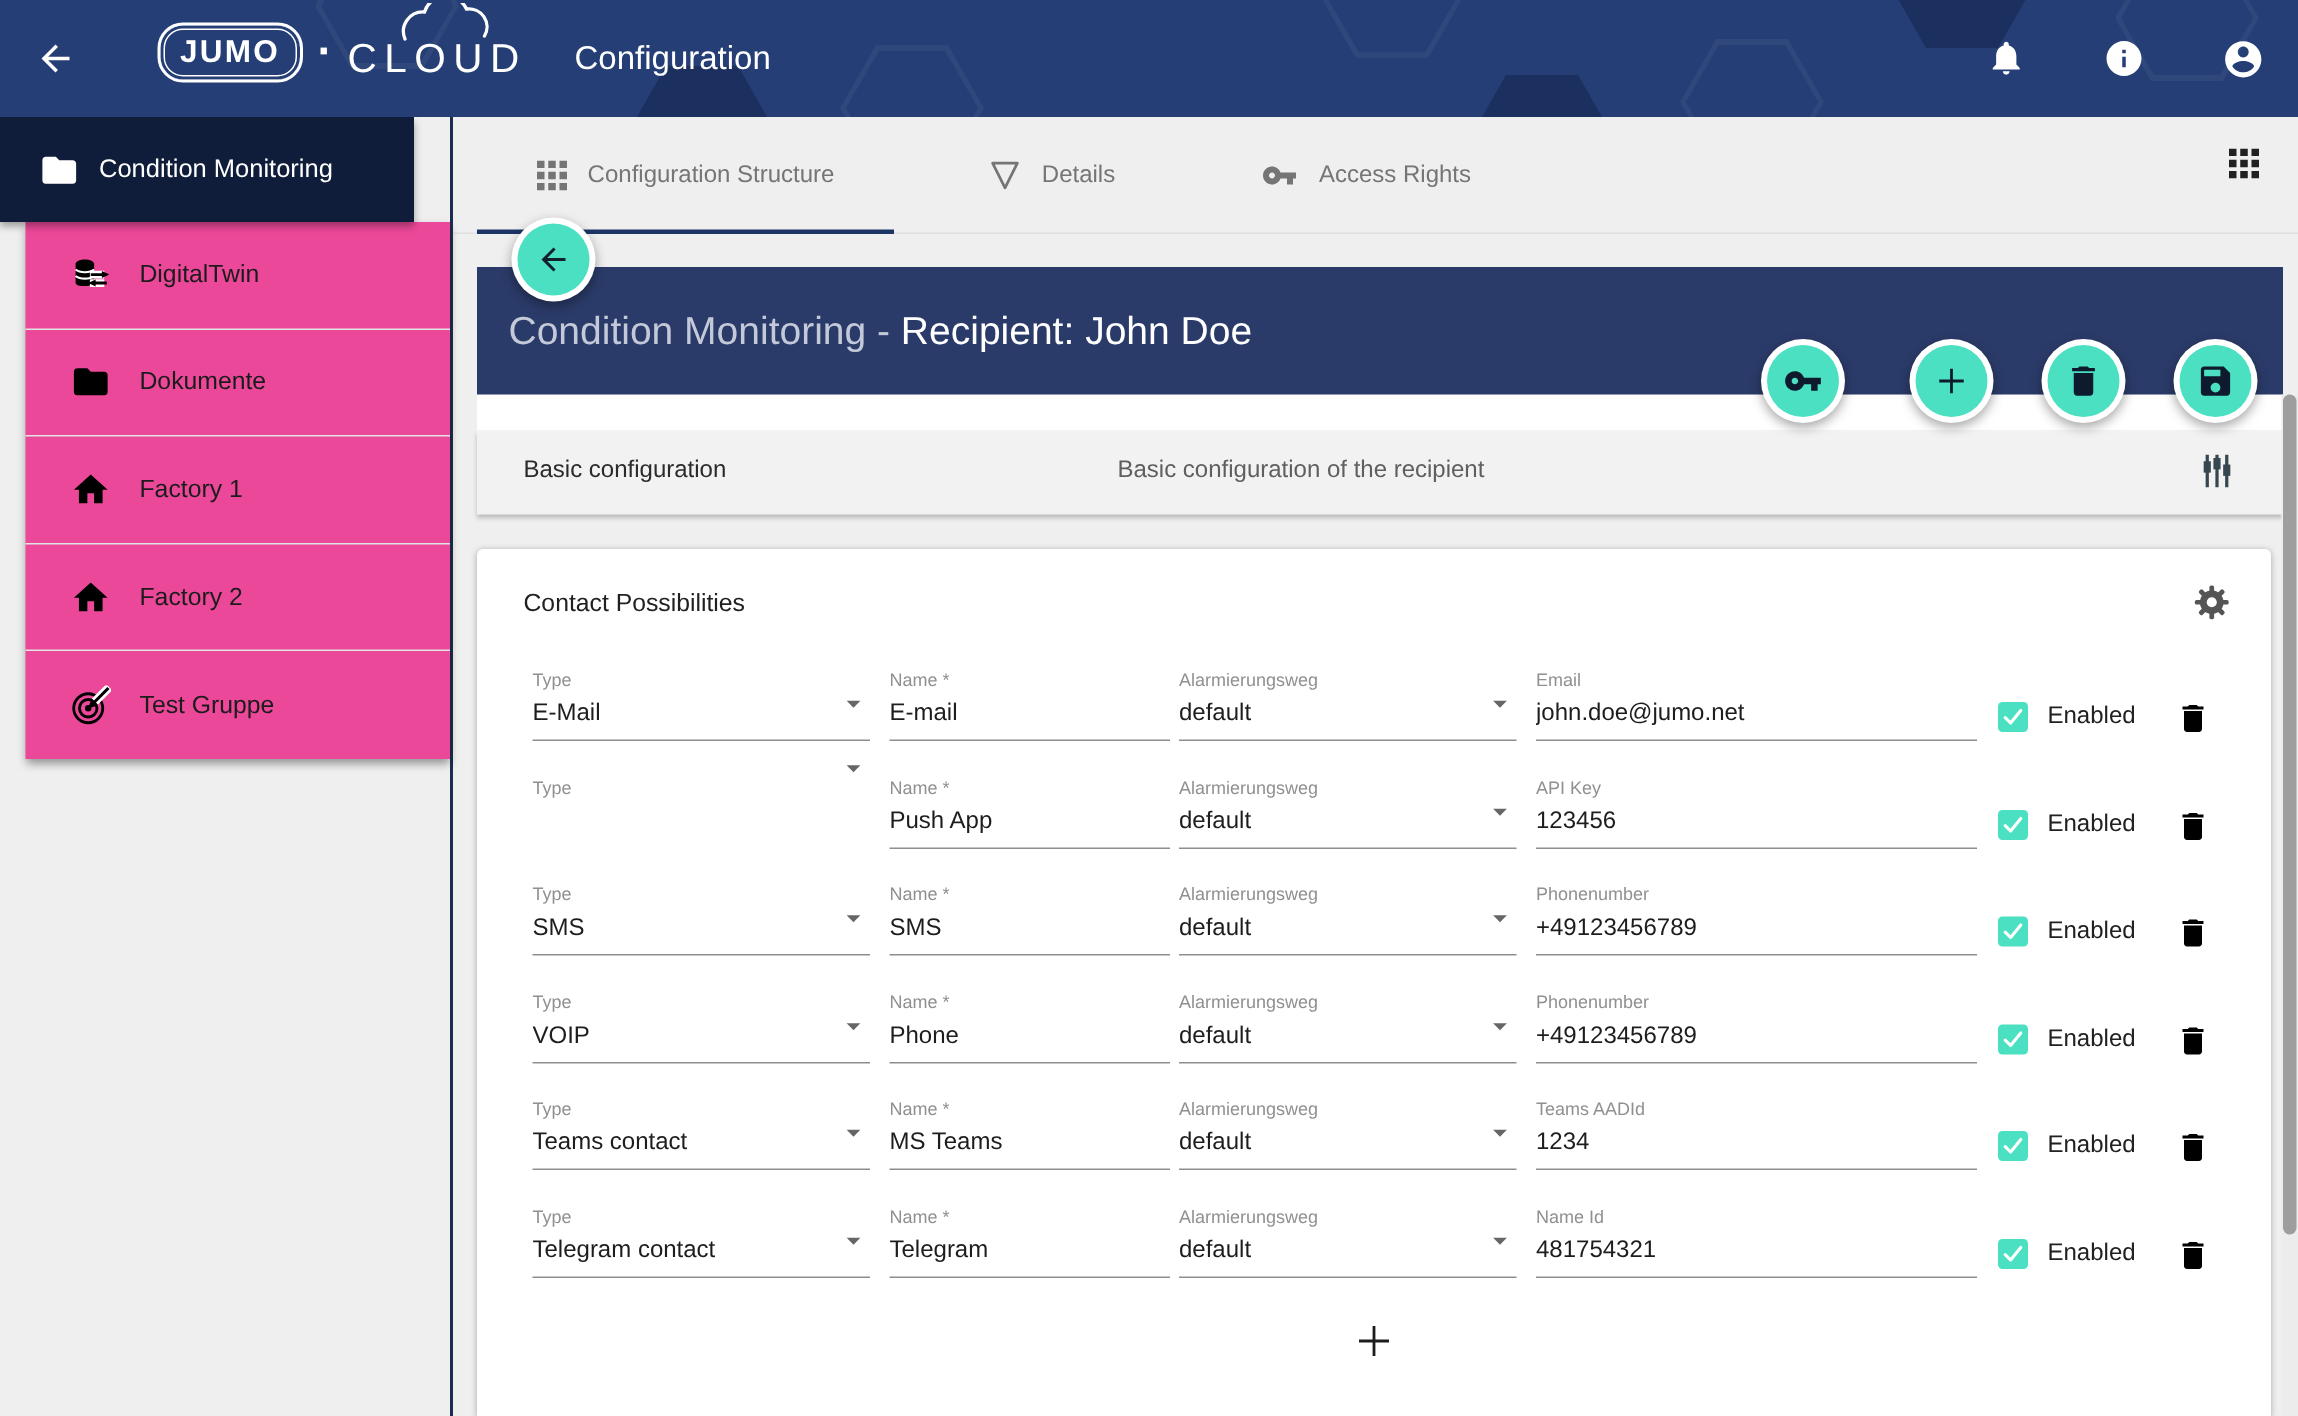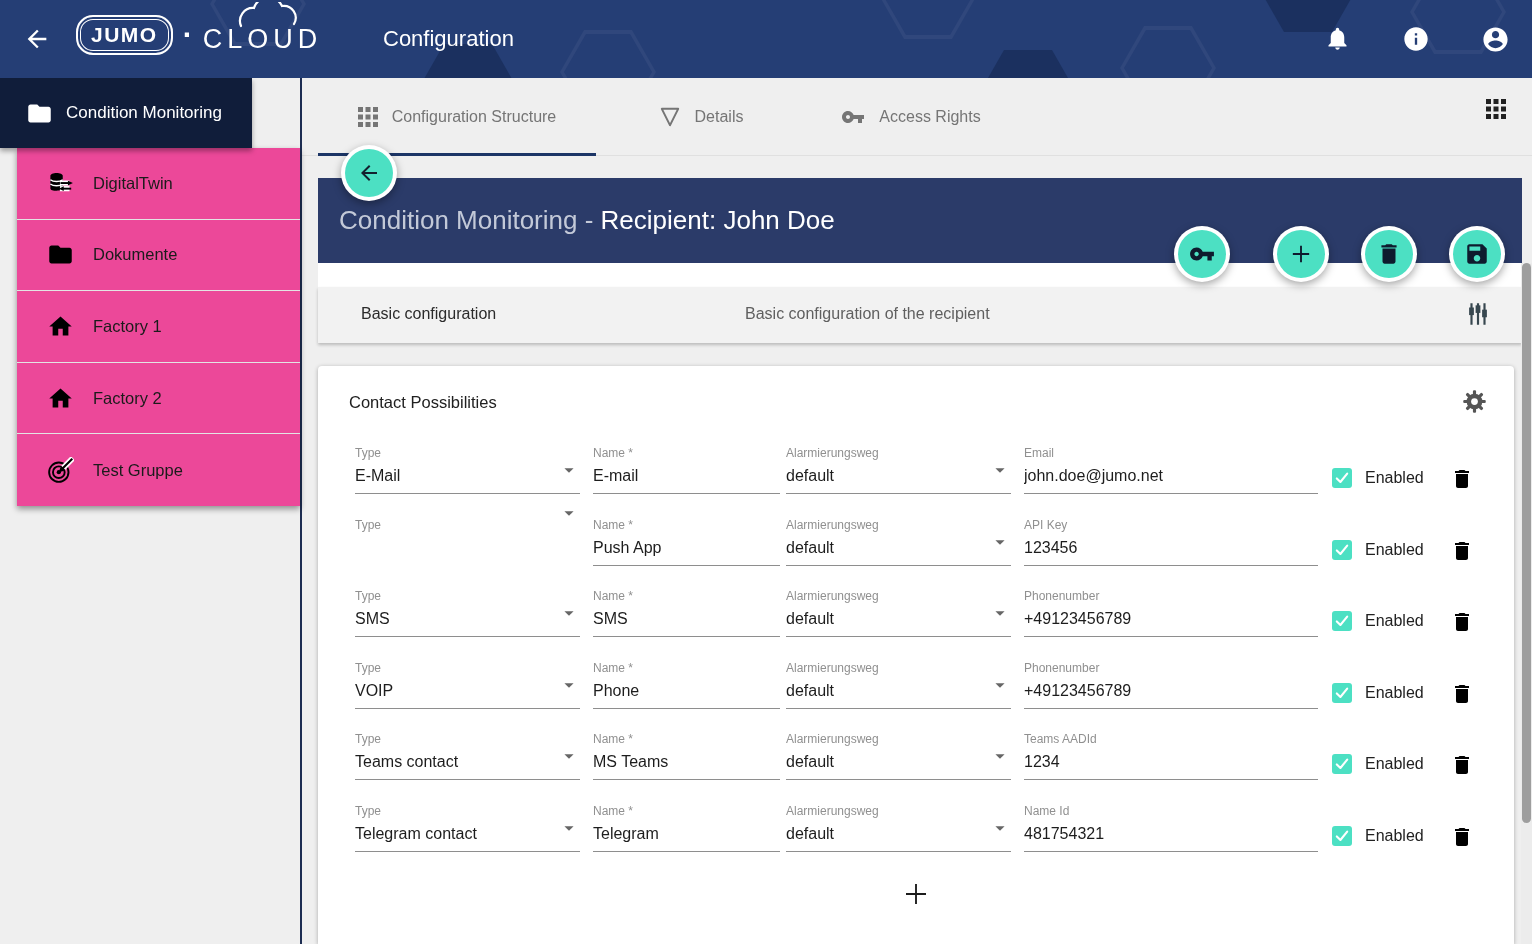"JUMO" .jumo-badge { margin-left: none -> 29px }
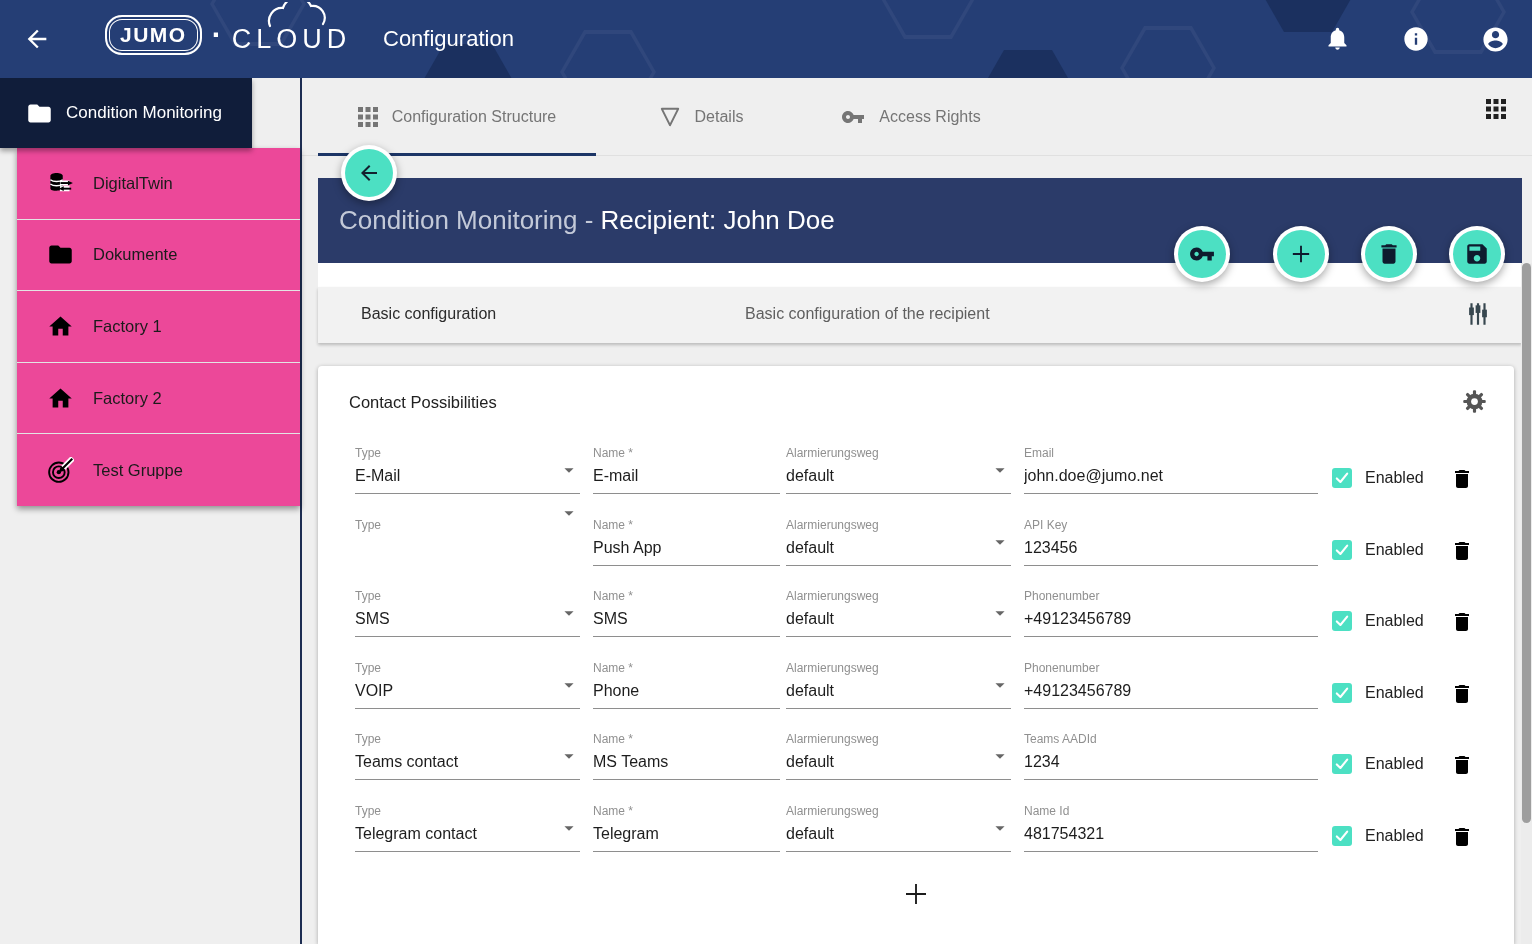"Condition Monitoring" .sidebar-header { width: 252px -> 276px }
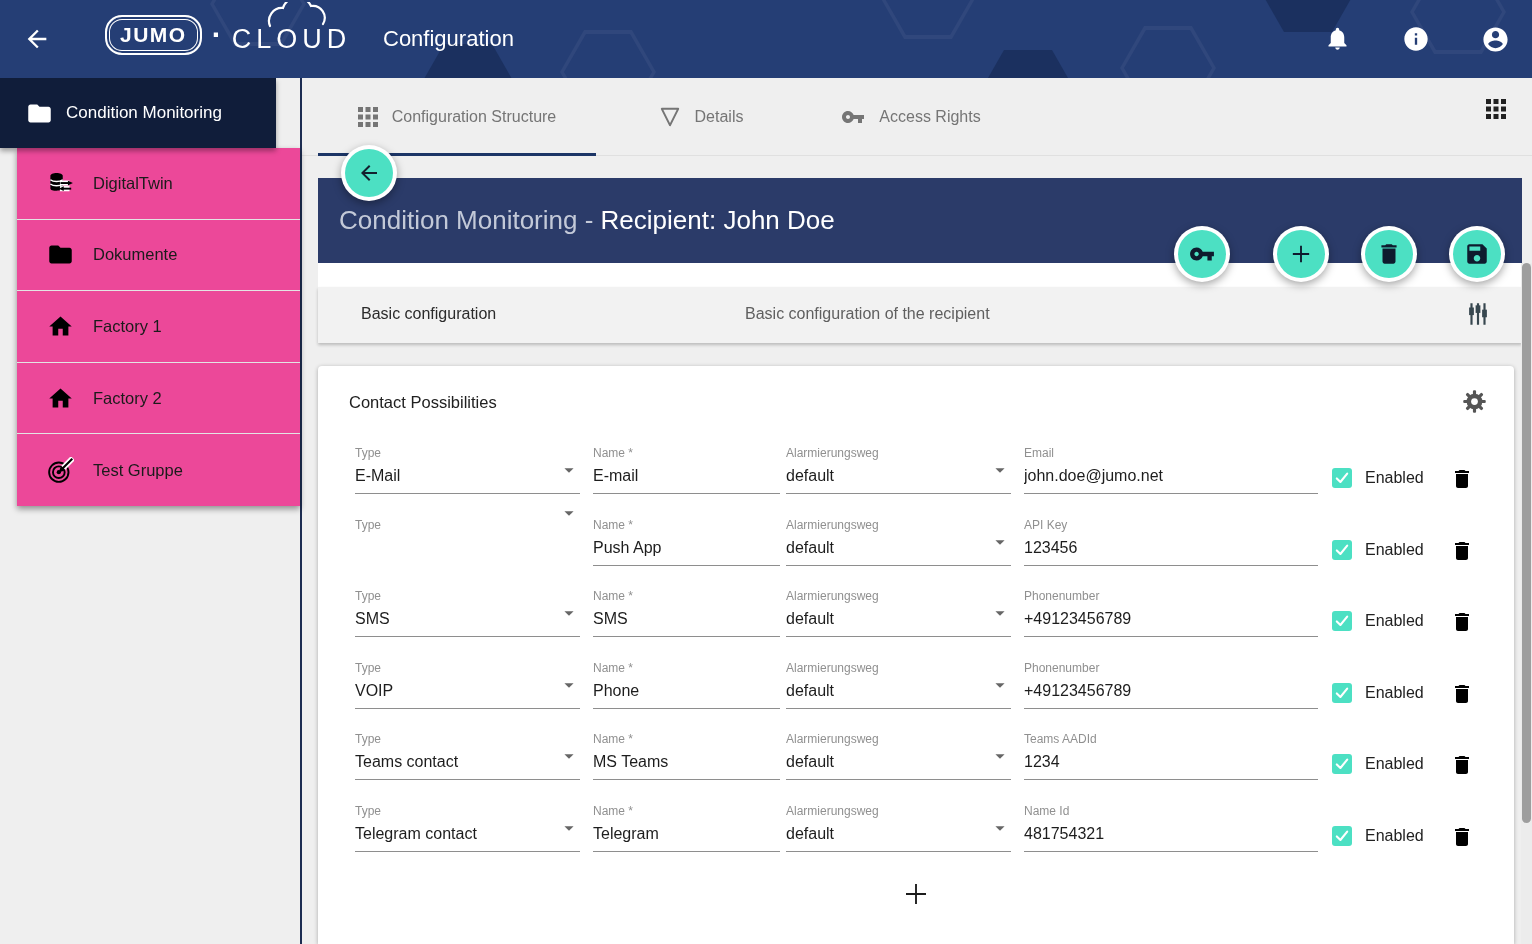"Basic configuration" .section-row .s-title { left: 43px -> 31px }
